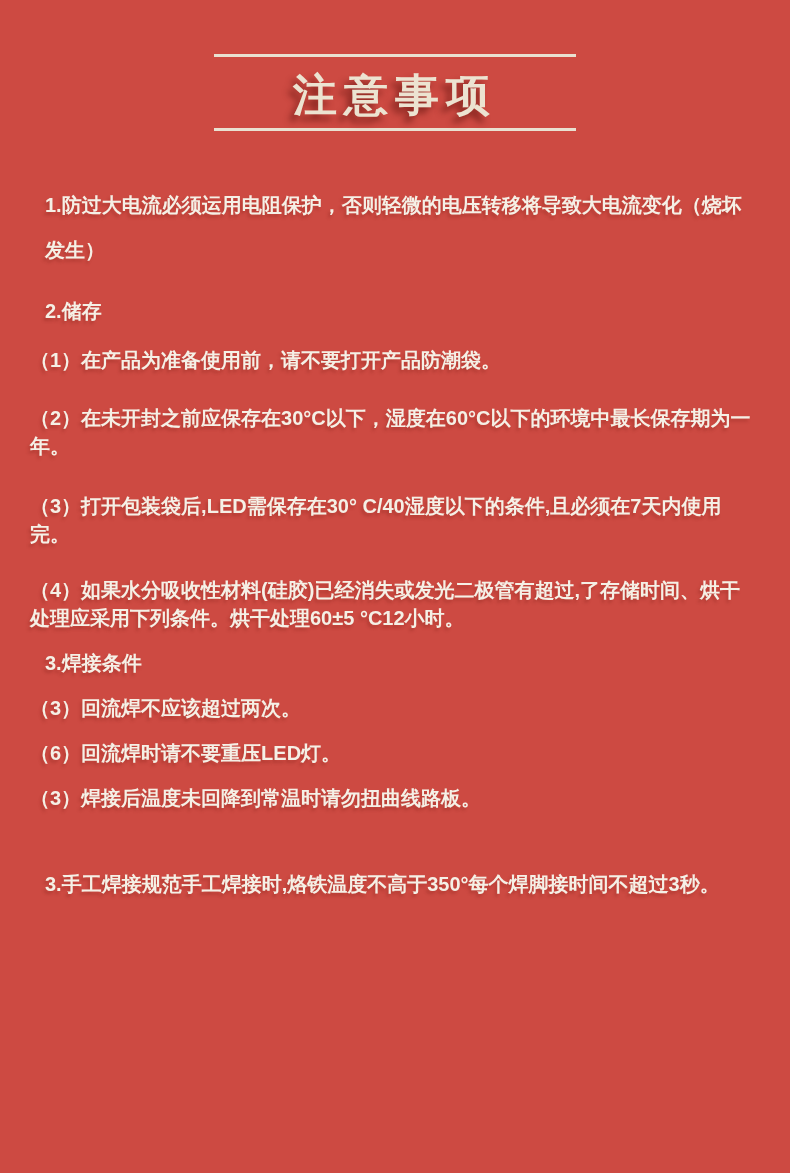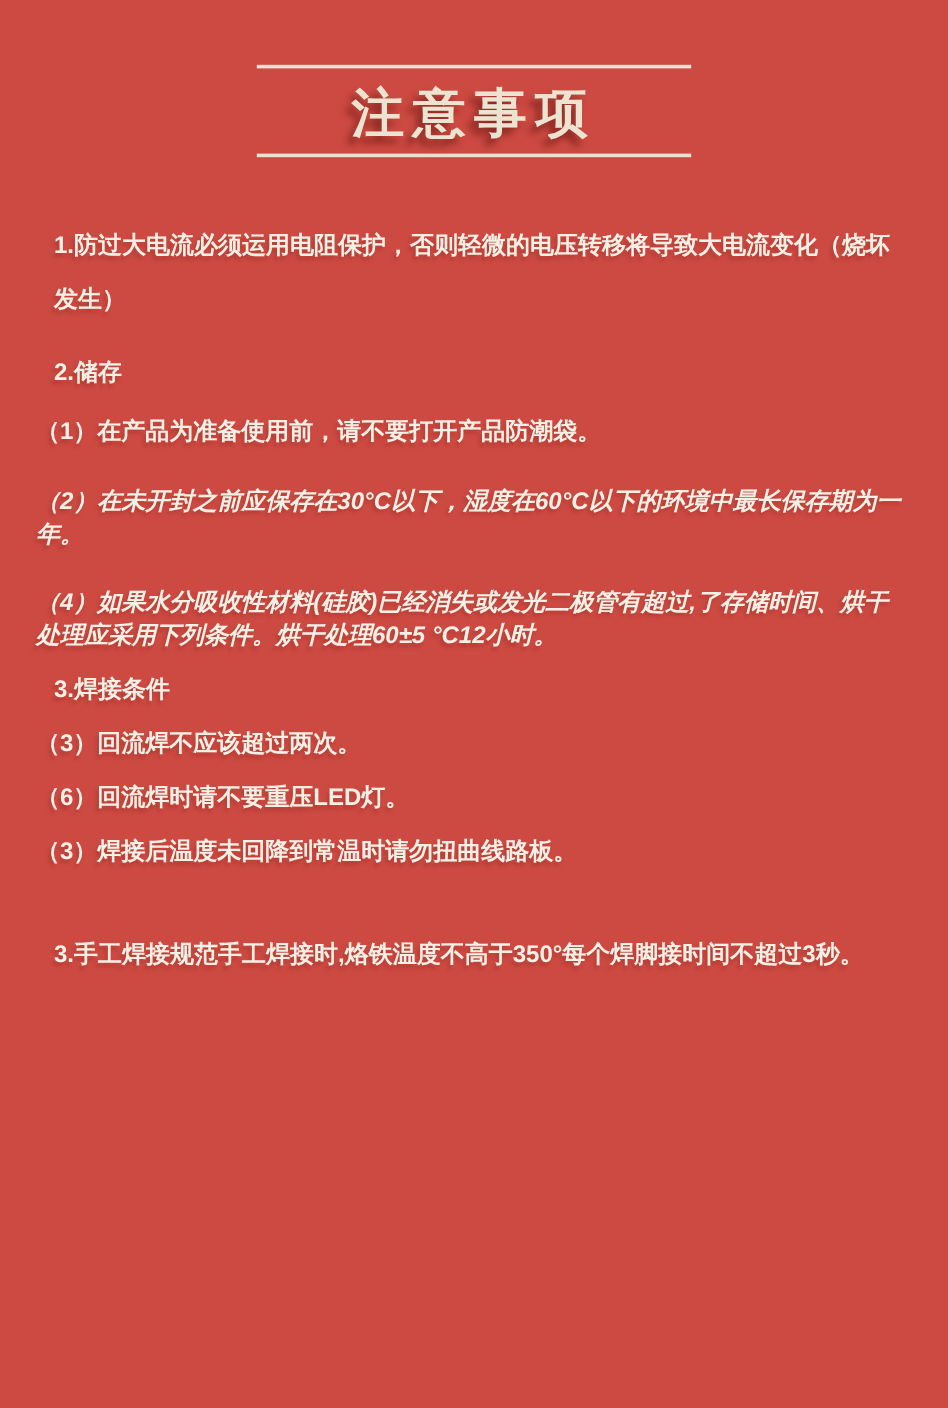"（2）在未开封之前应保存在30°C以下，湿度在60°C以下的环境中最长保存期为一" .tight { font-style: italic -> none }
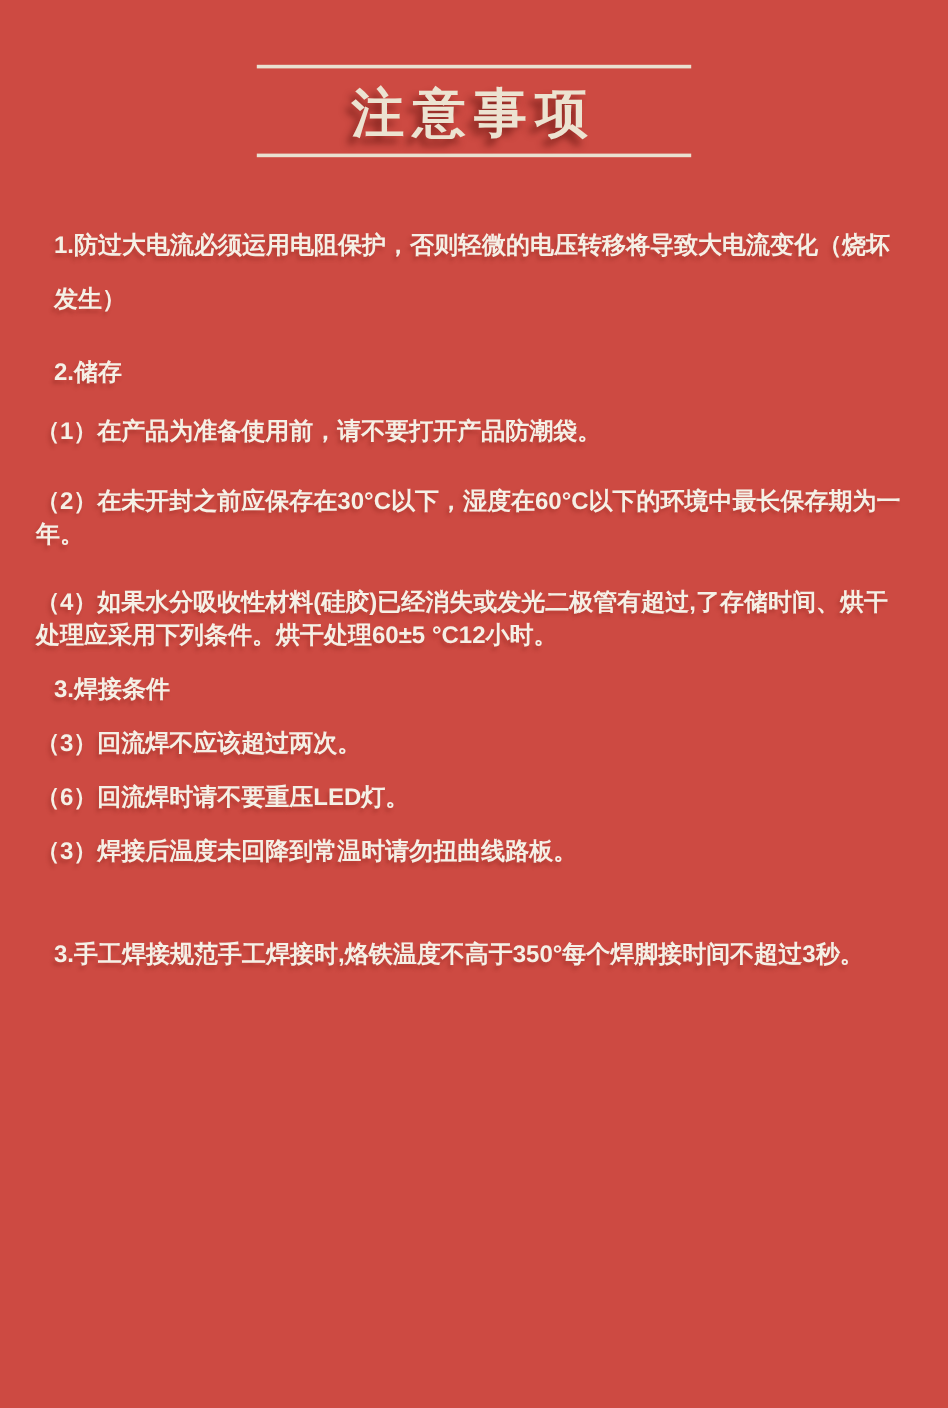"（3）打开包装袋后,LED需保存在30°" p.tight { html: none -> <p>（3）打开包装袋后,LED需保存在30° C/40湿度以下的条件,且必须在7天内使用完。</p> }
